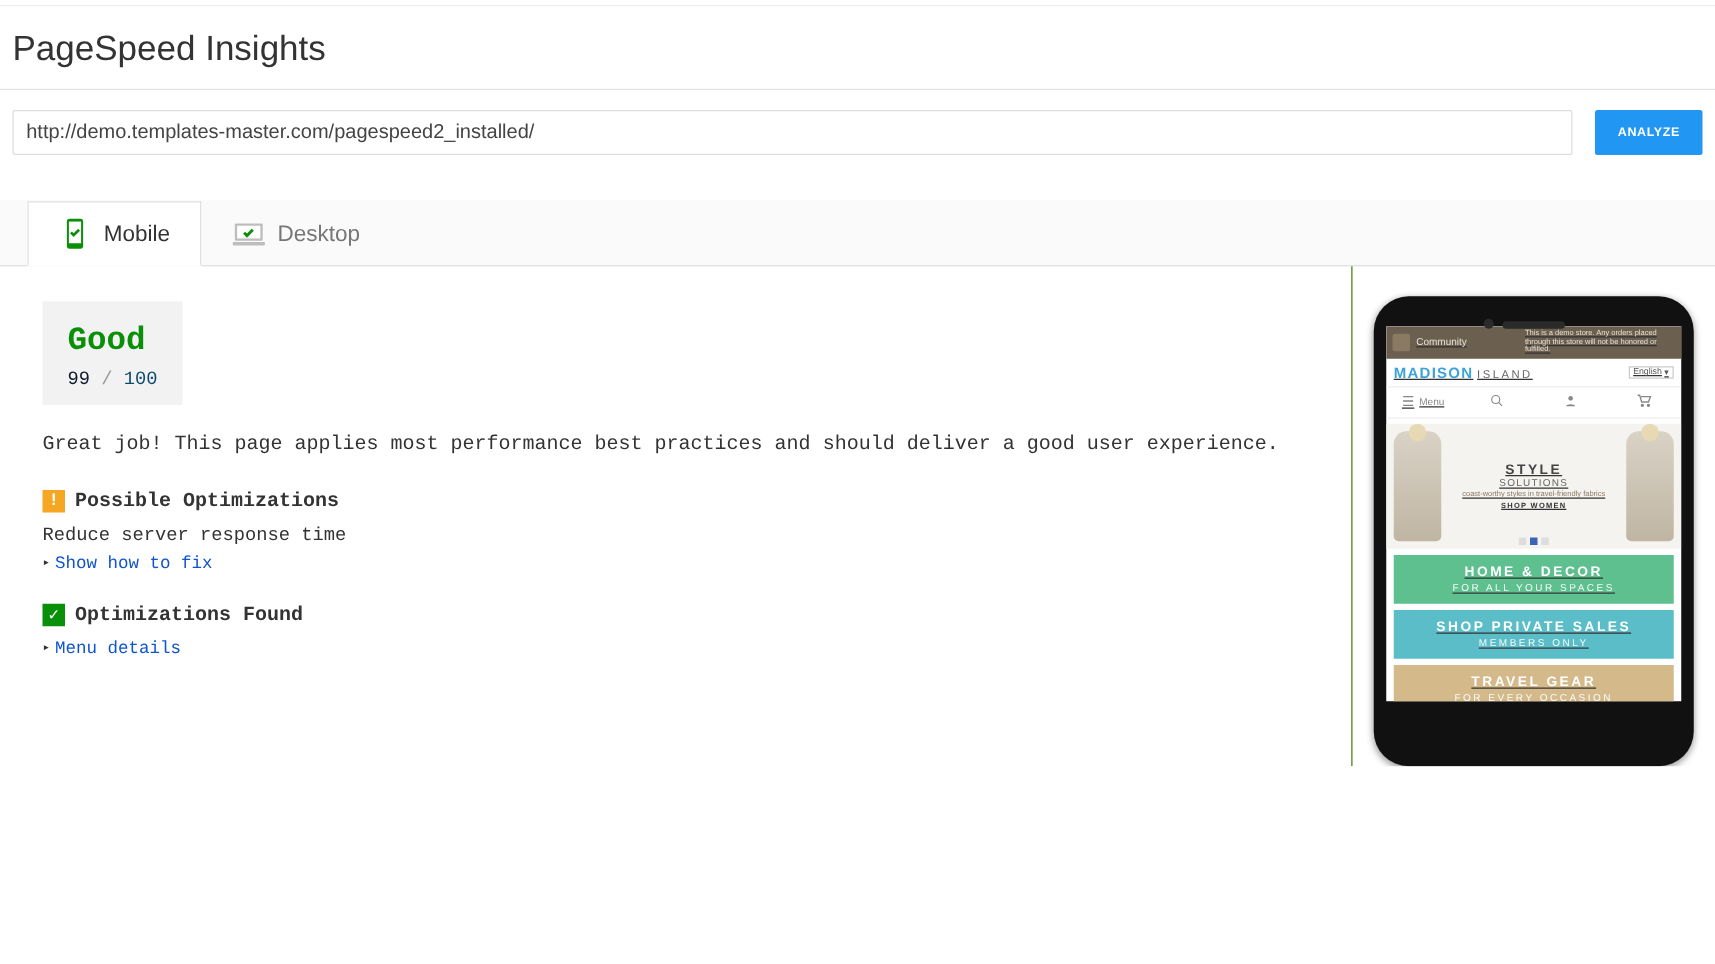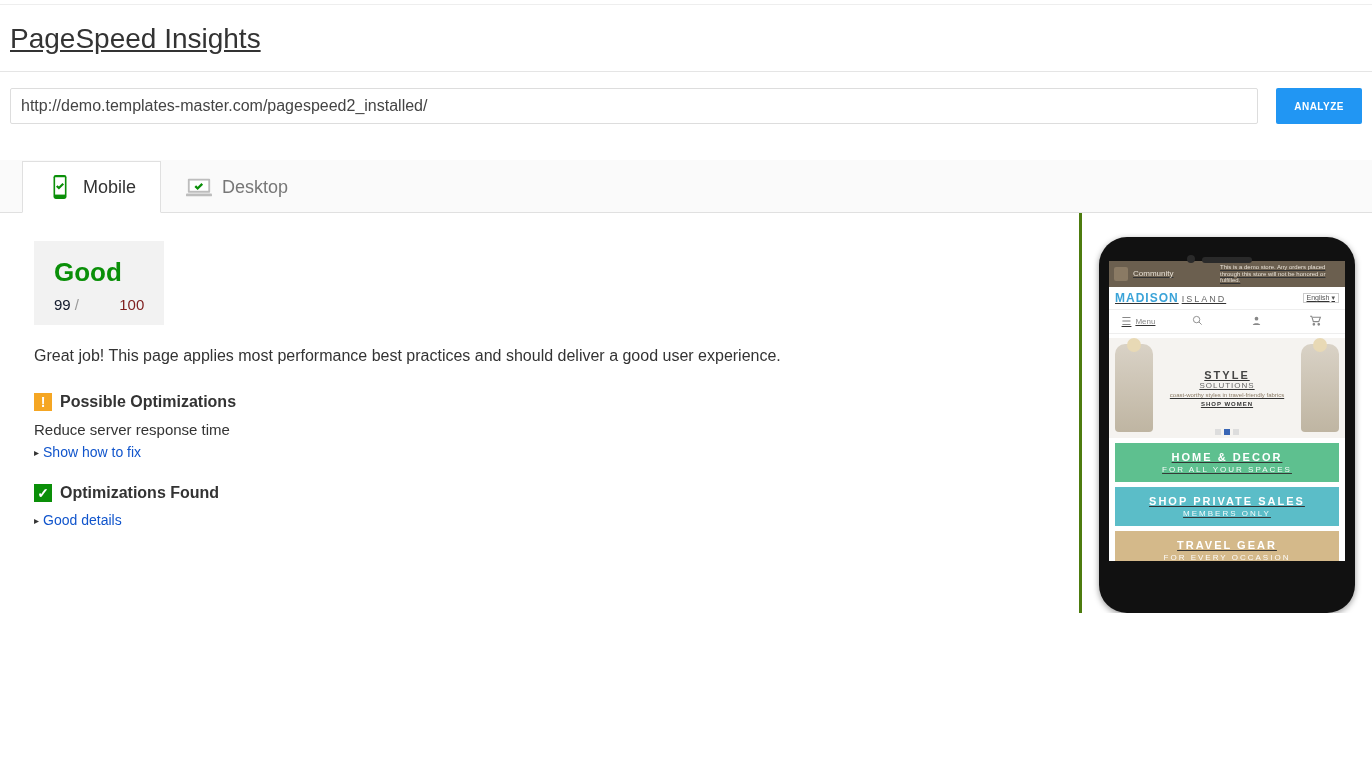"PageSpeed Insights" .header { text-decoration: underline -> none }
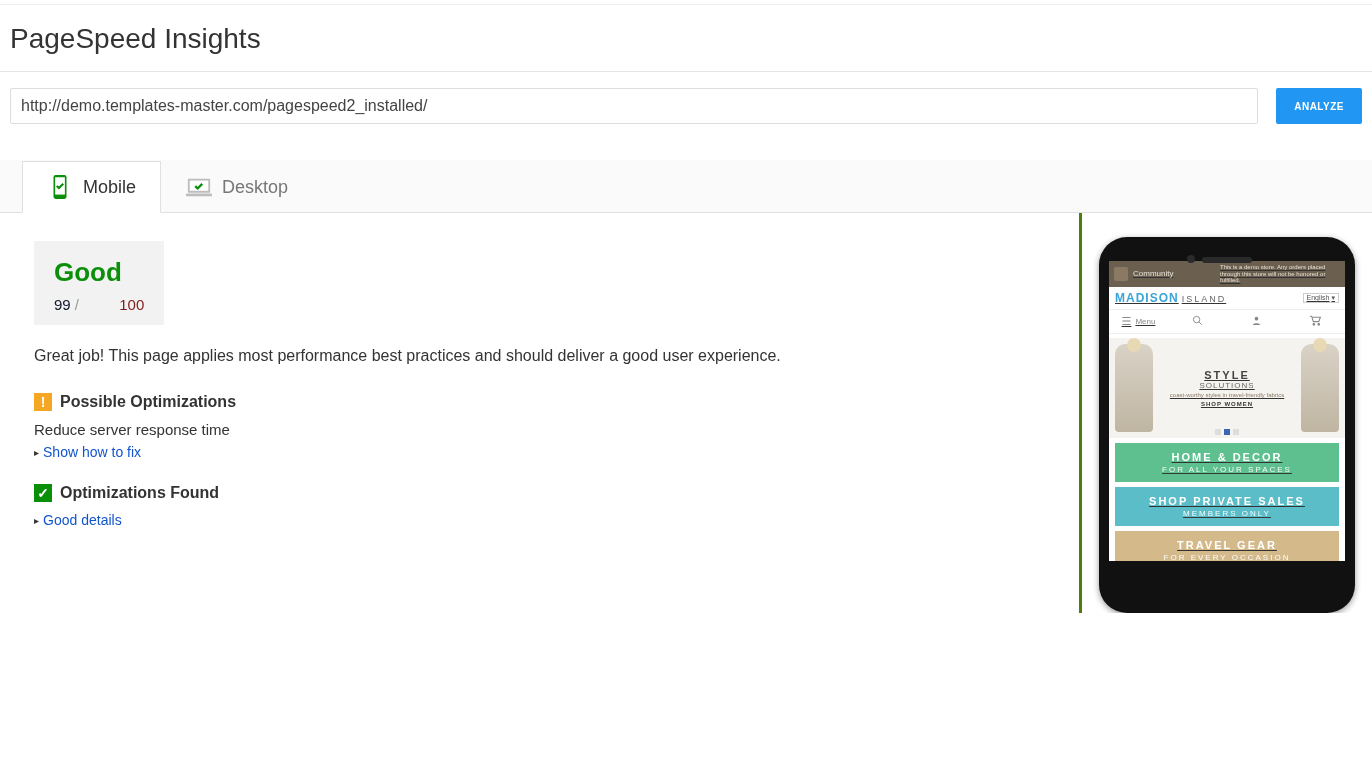"Good" .main { border-right: 3px solid #4d7c0f -> 1px solid #4d7c0f; font-family: none -> Liberation Mono, monospace }
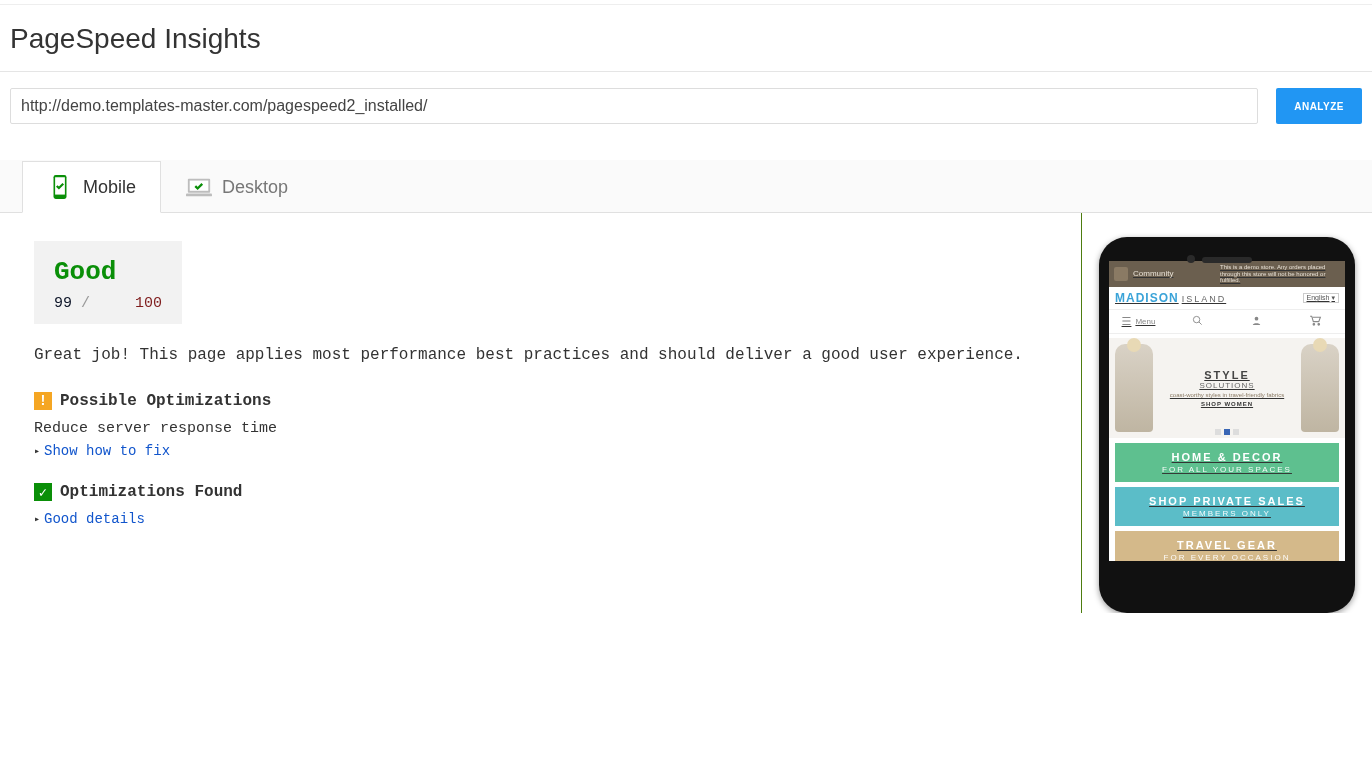"100" .score-max { color: #7f1d1d -> #0c4a6e; margin-left: 36px -> none }
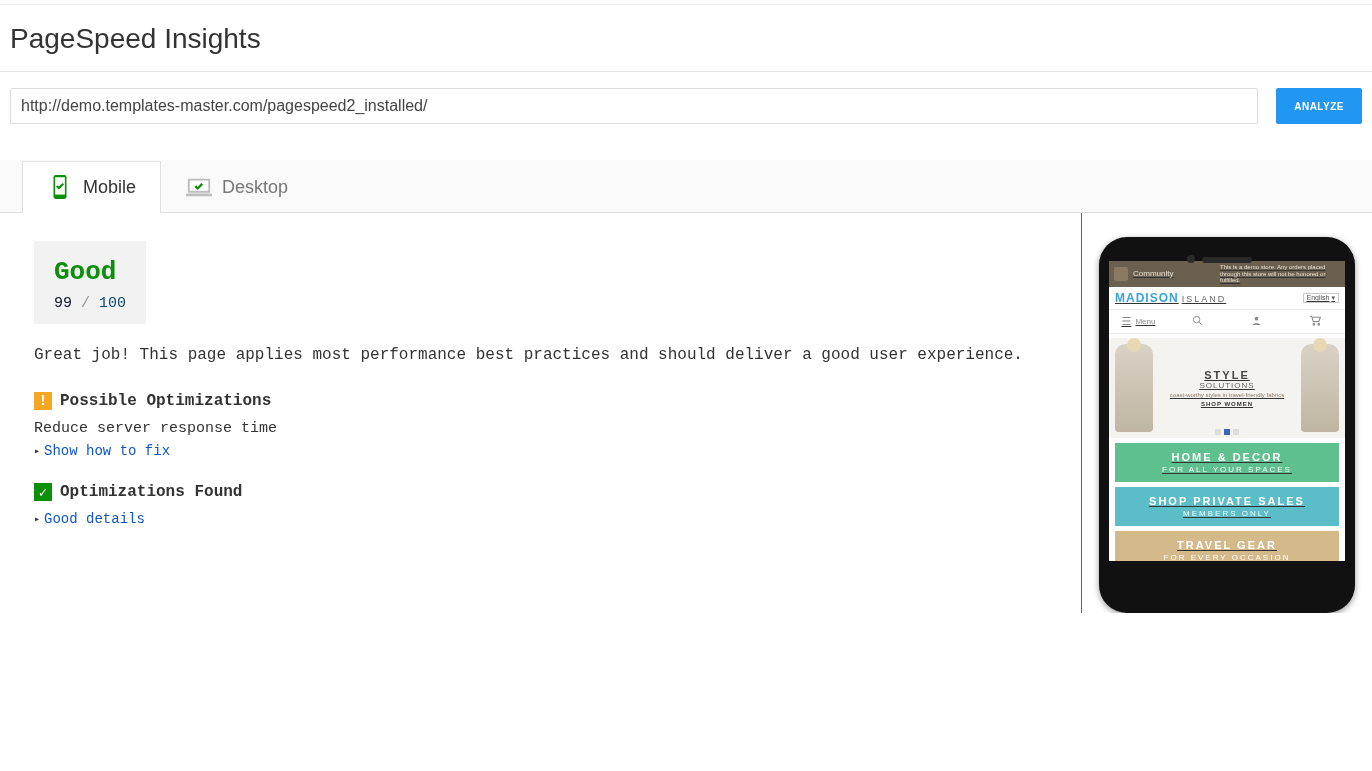"Good details" span { text: Good -> Menu }
